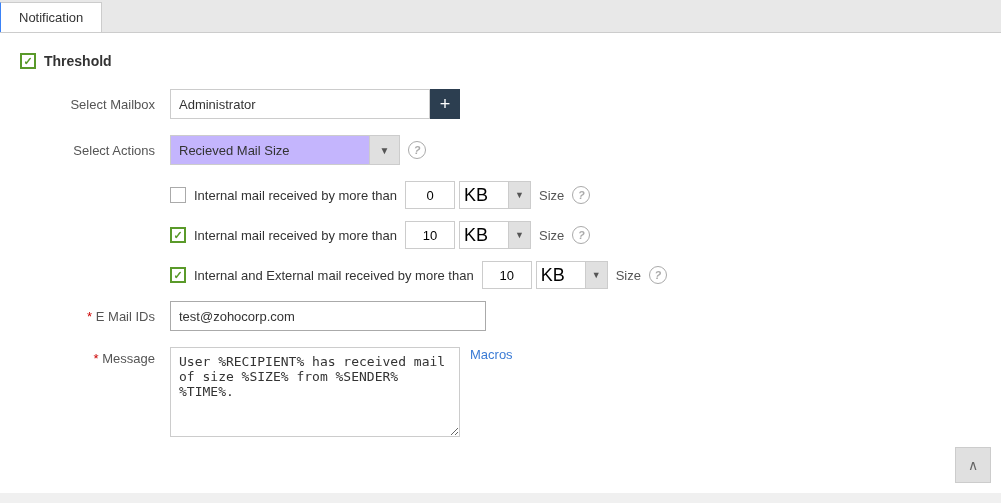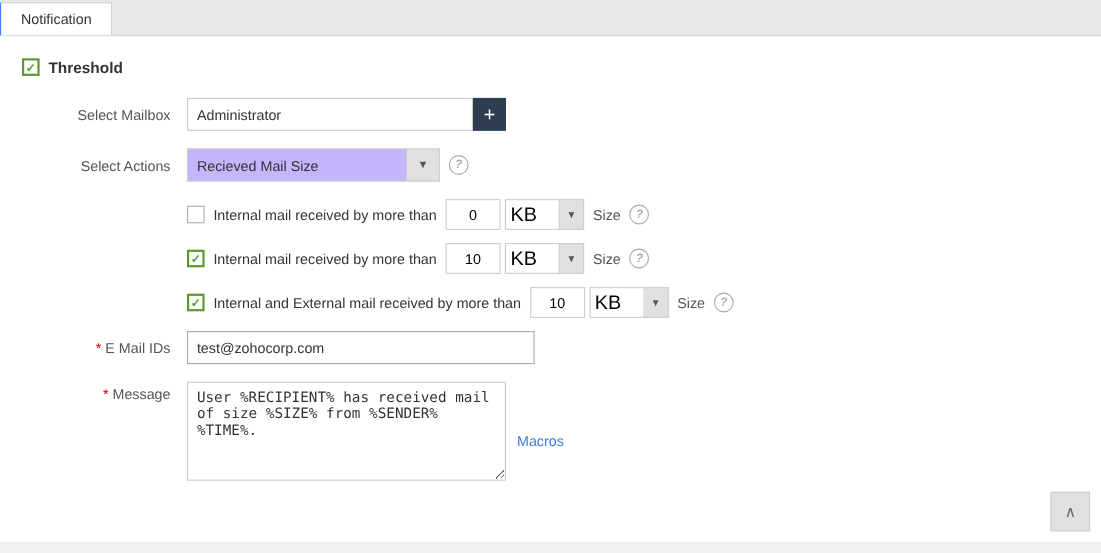"Macros" .macros-link { margin-top: 46px -> none }
